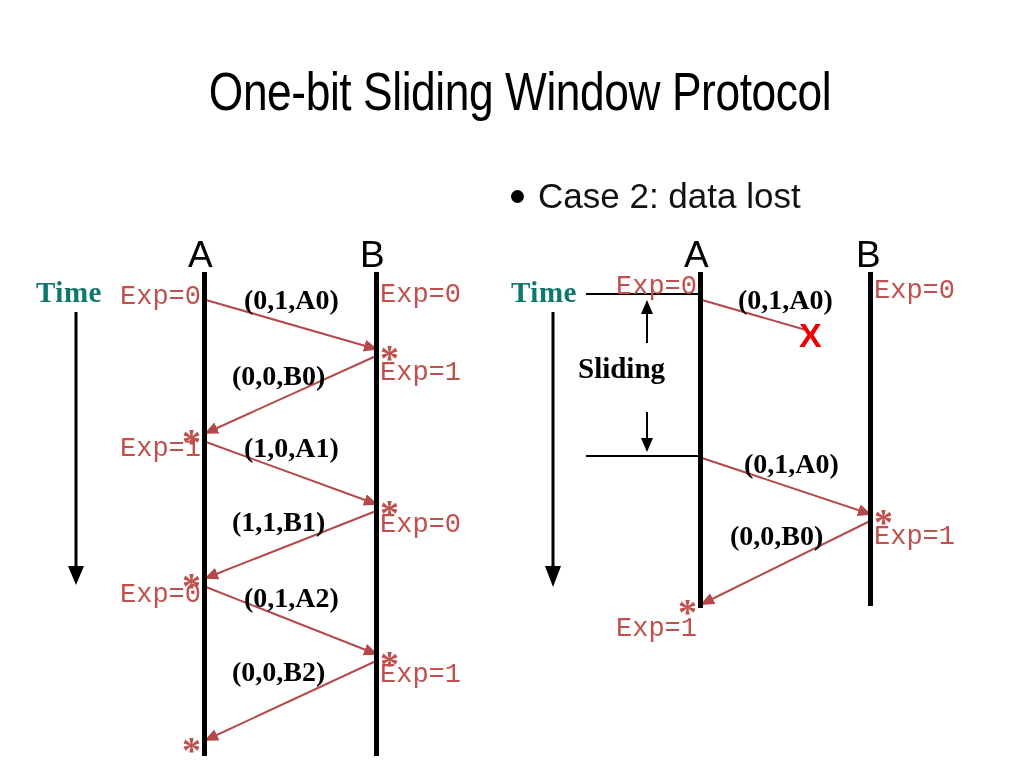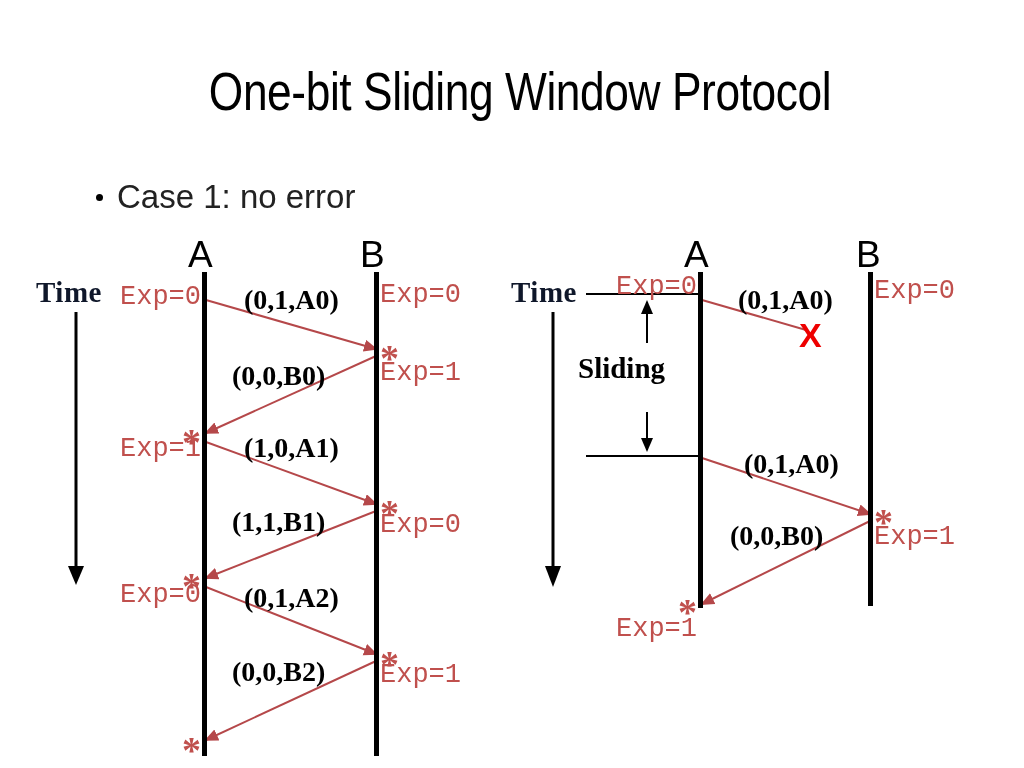"Case 1: no error" div.case-heading { html: <div> <span></span><span>Case 1: no error</span> </div> -> none }
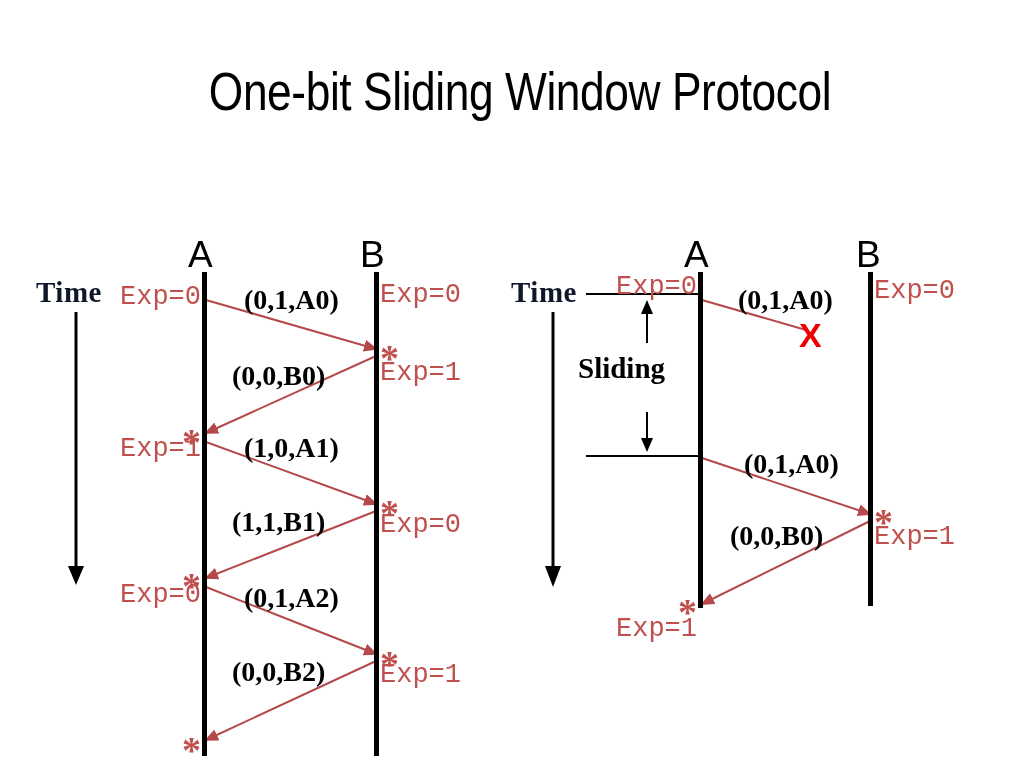"Case 2: data lost" div.case-heading { html: none -> <div> <span></span><span>Case 2: data lost</span> </div> }
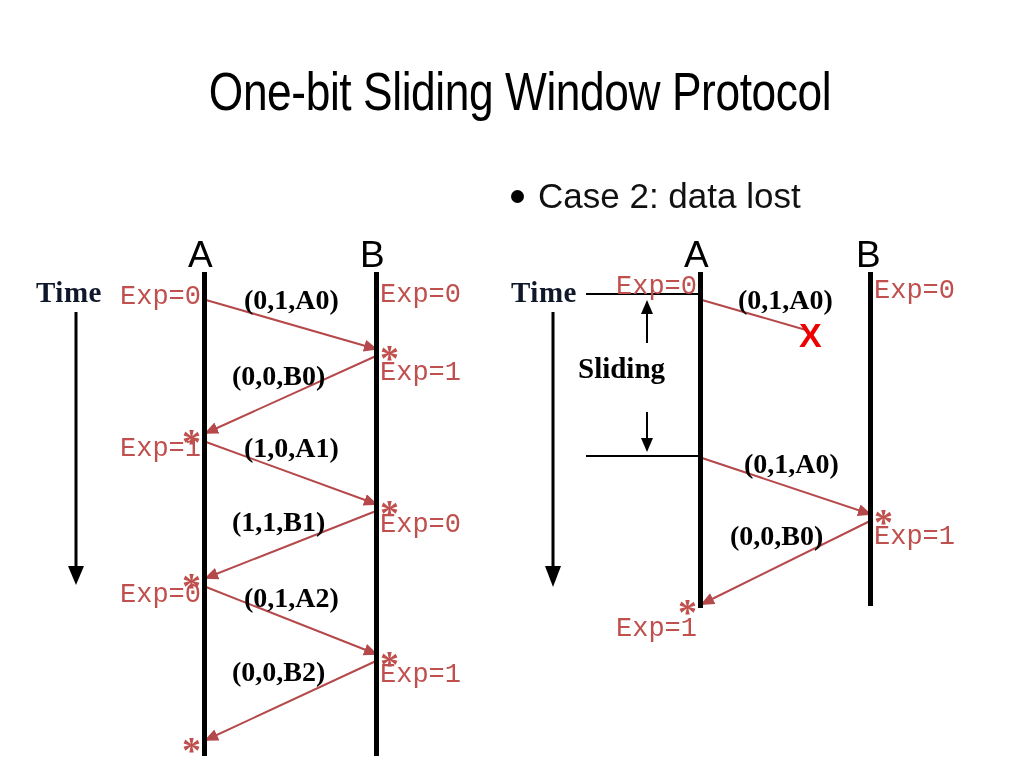"Time" .time-label { color: #0f172a -> #0f766e }
